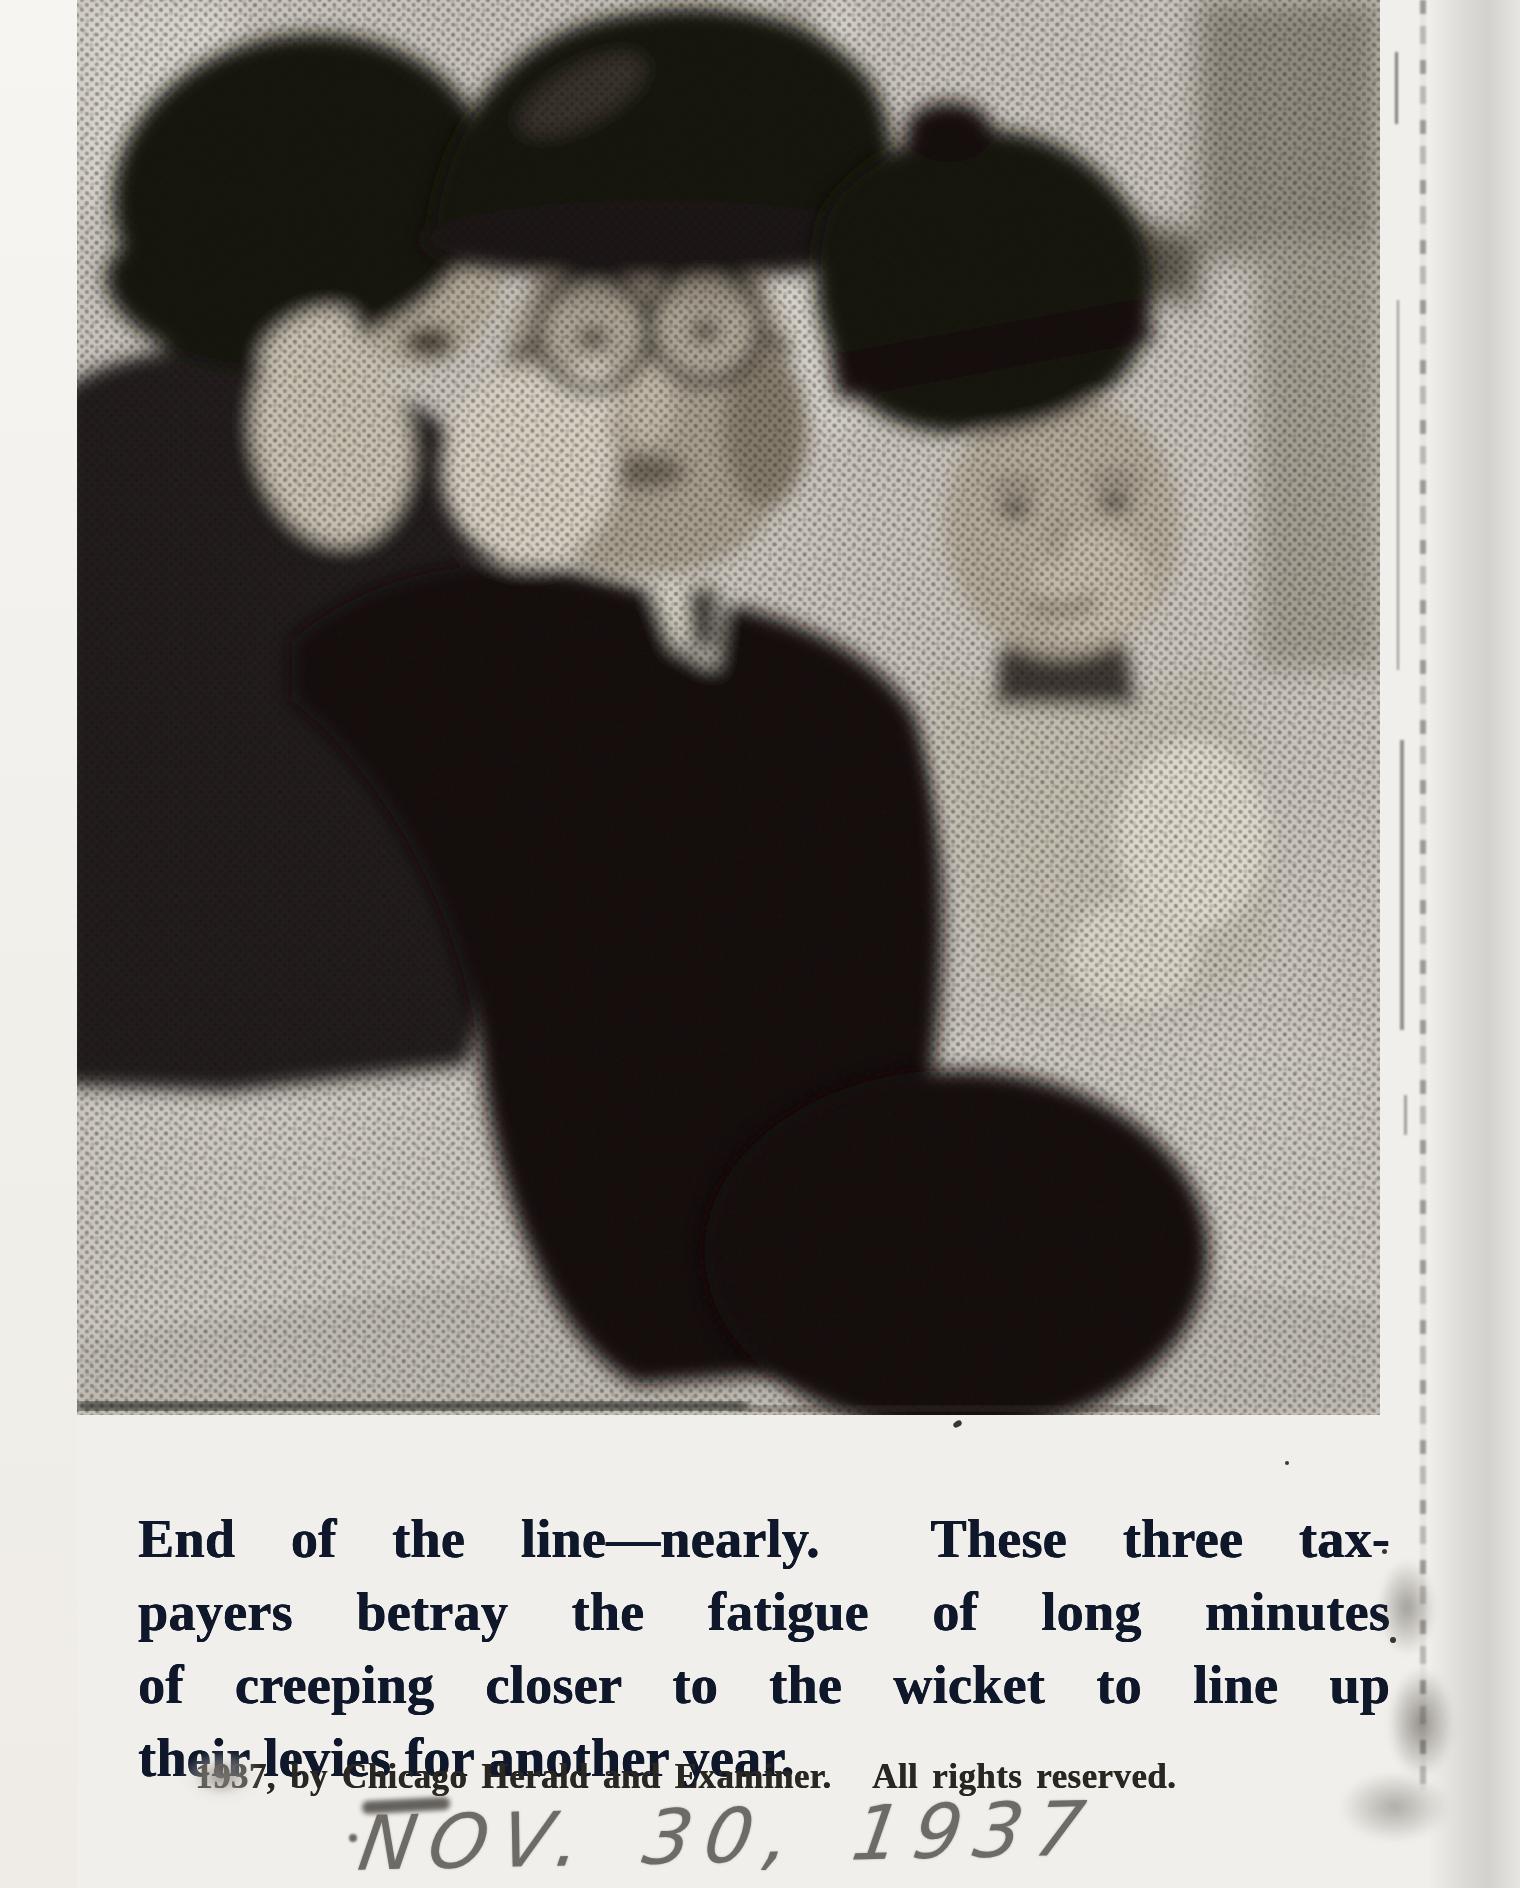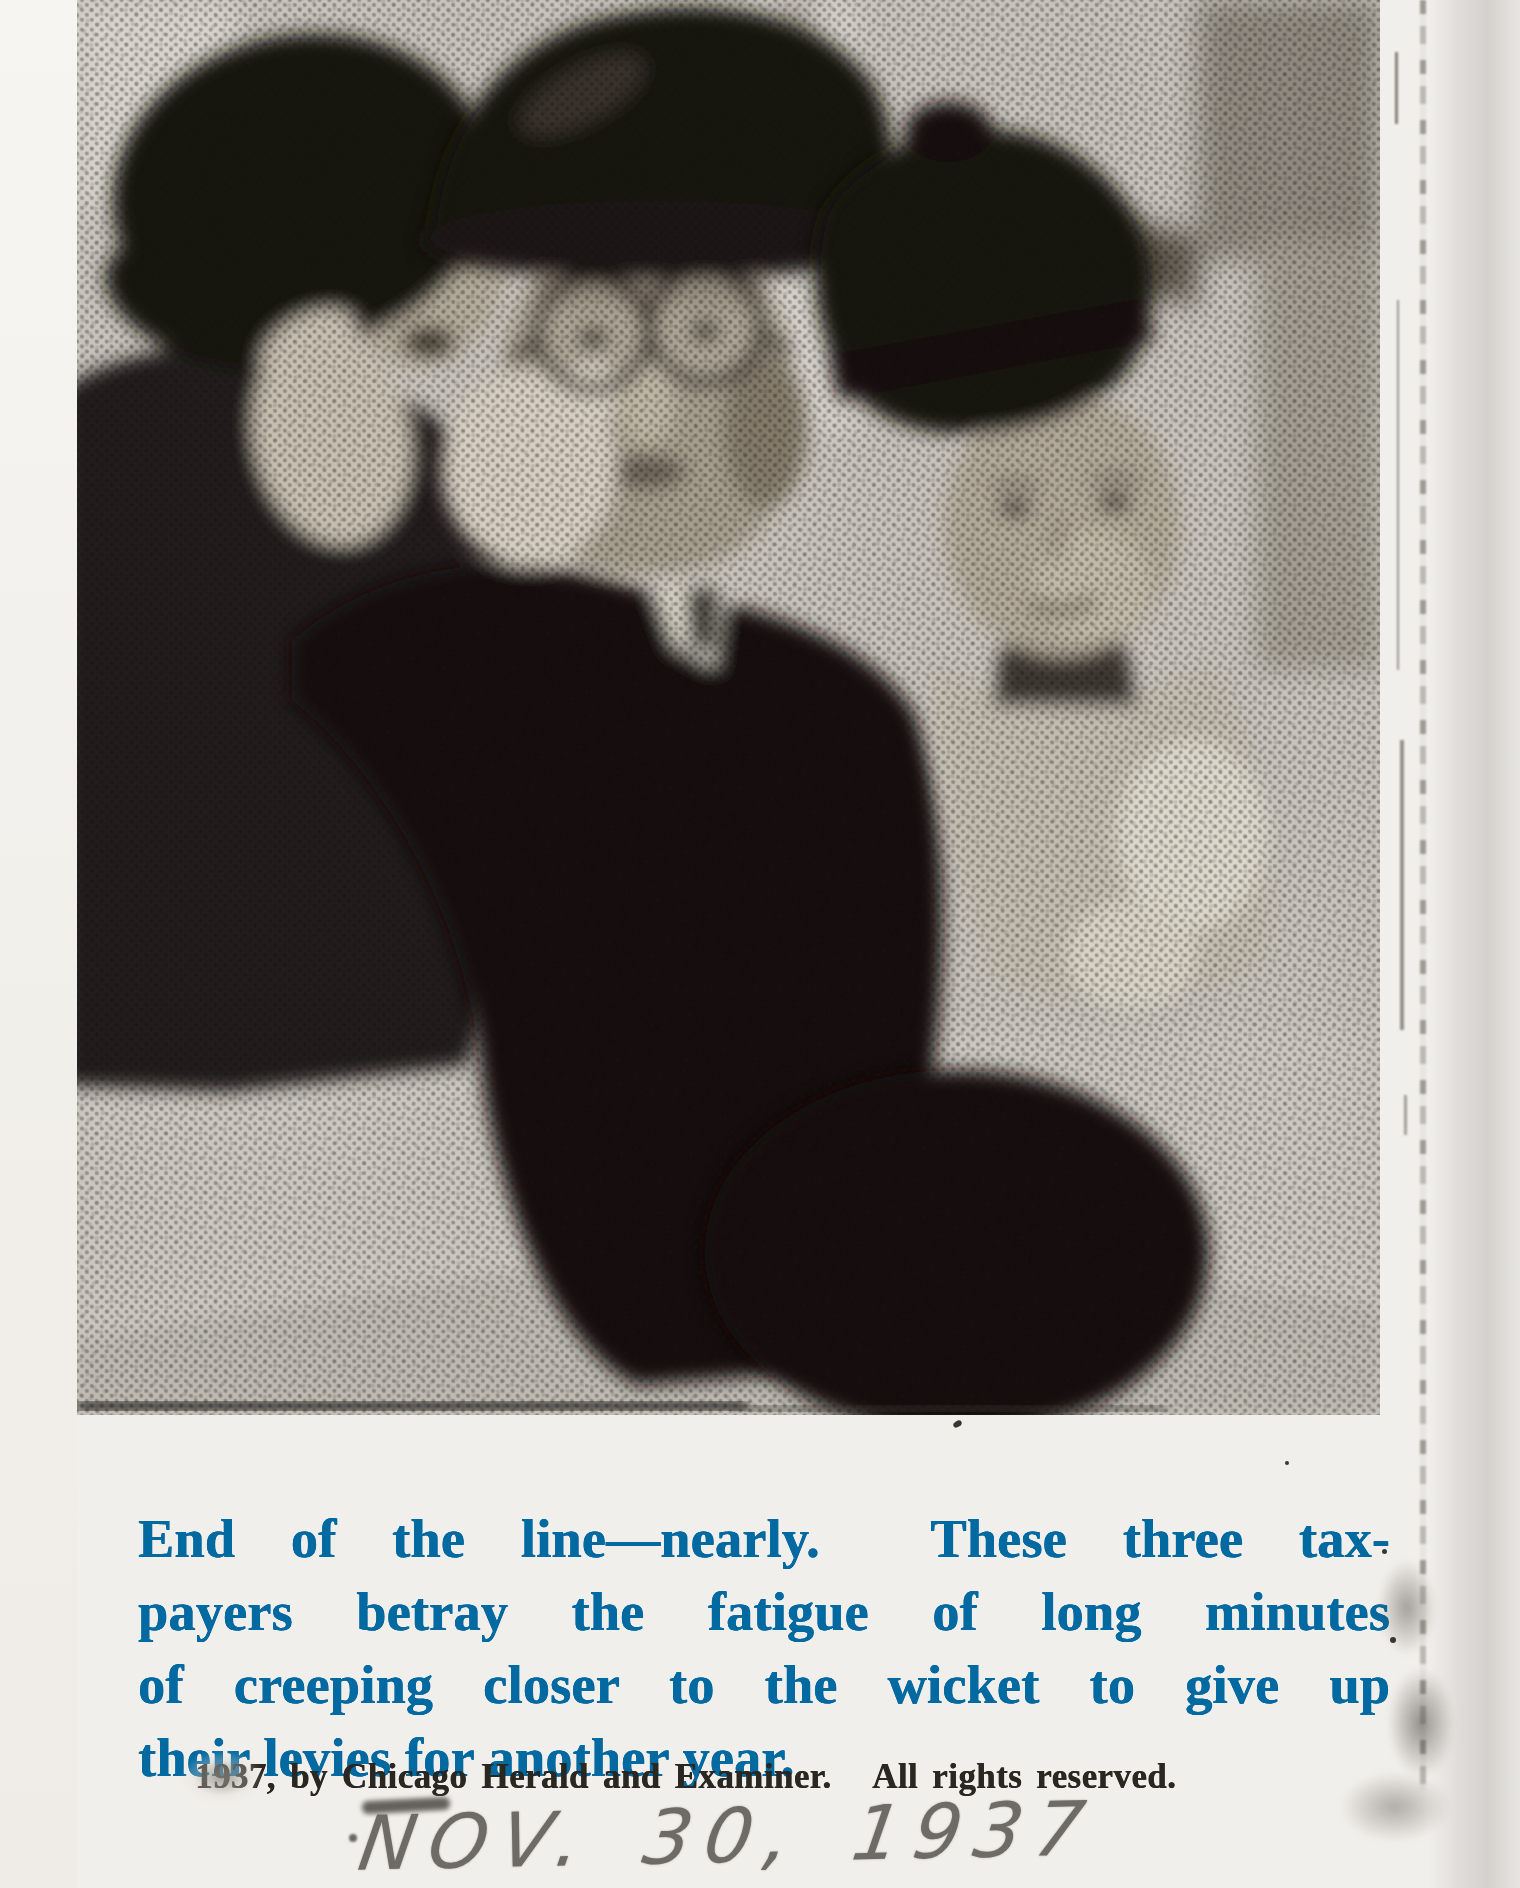"End of the line—nearly. These" .caption { color: #0369a1 -> #0f172a }
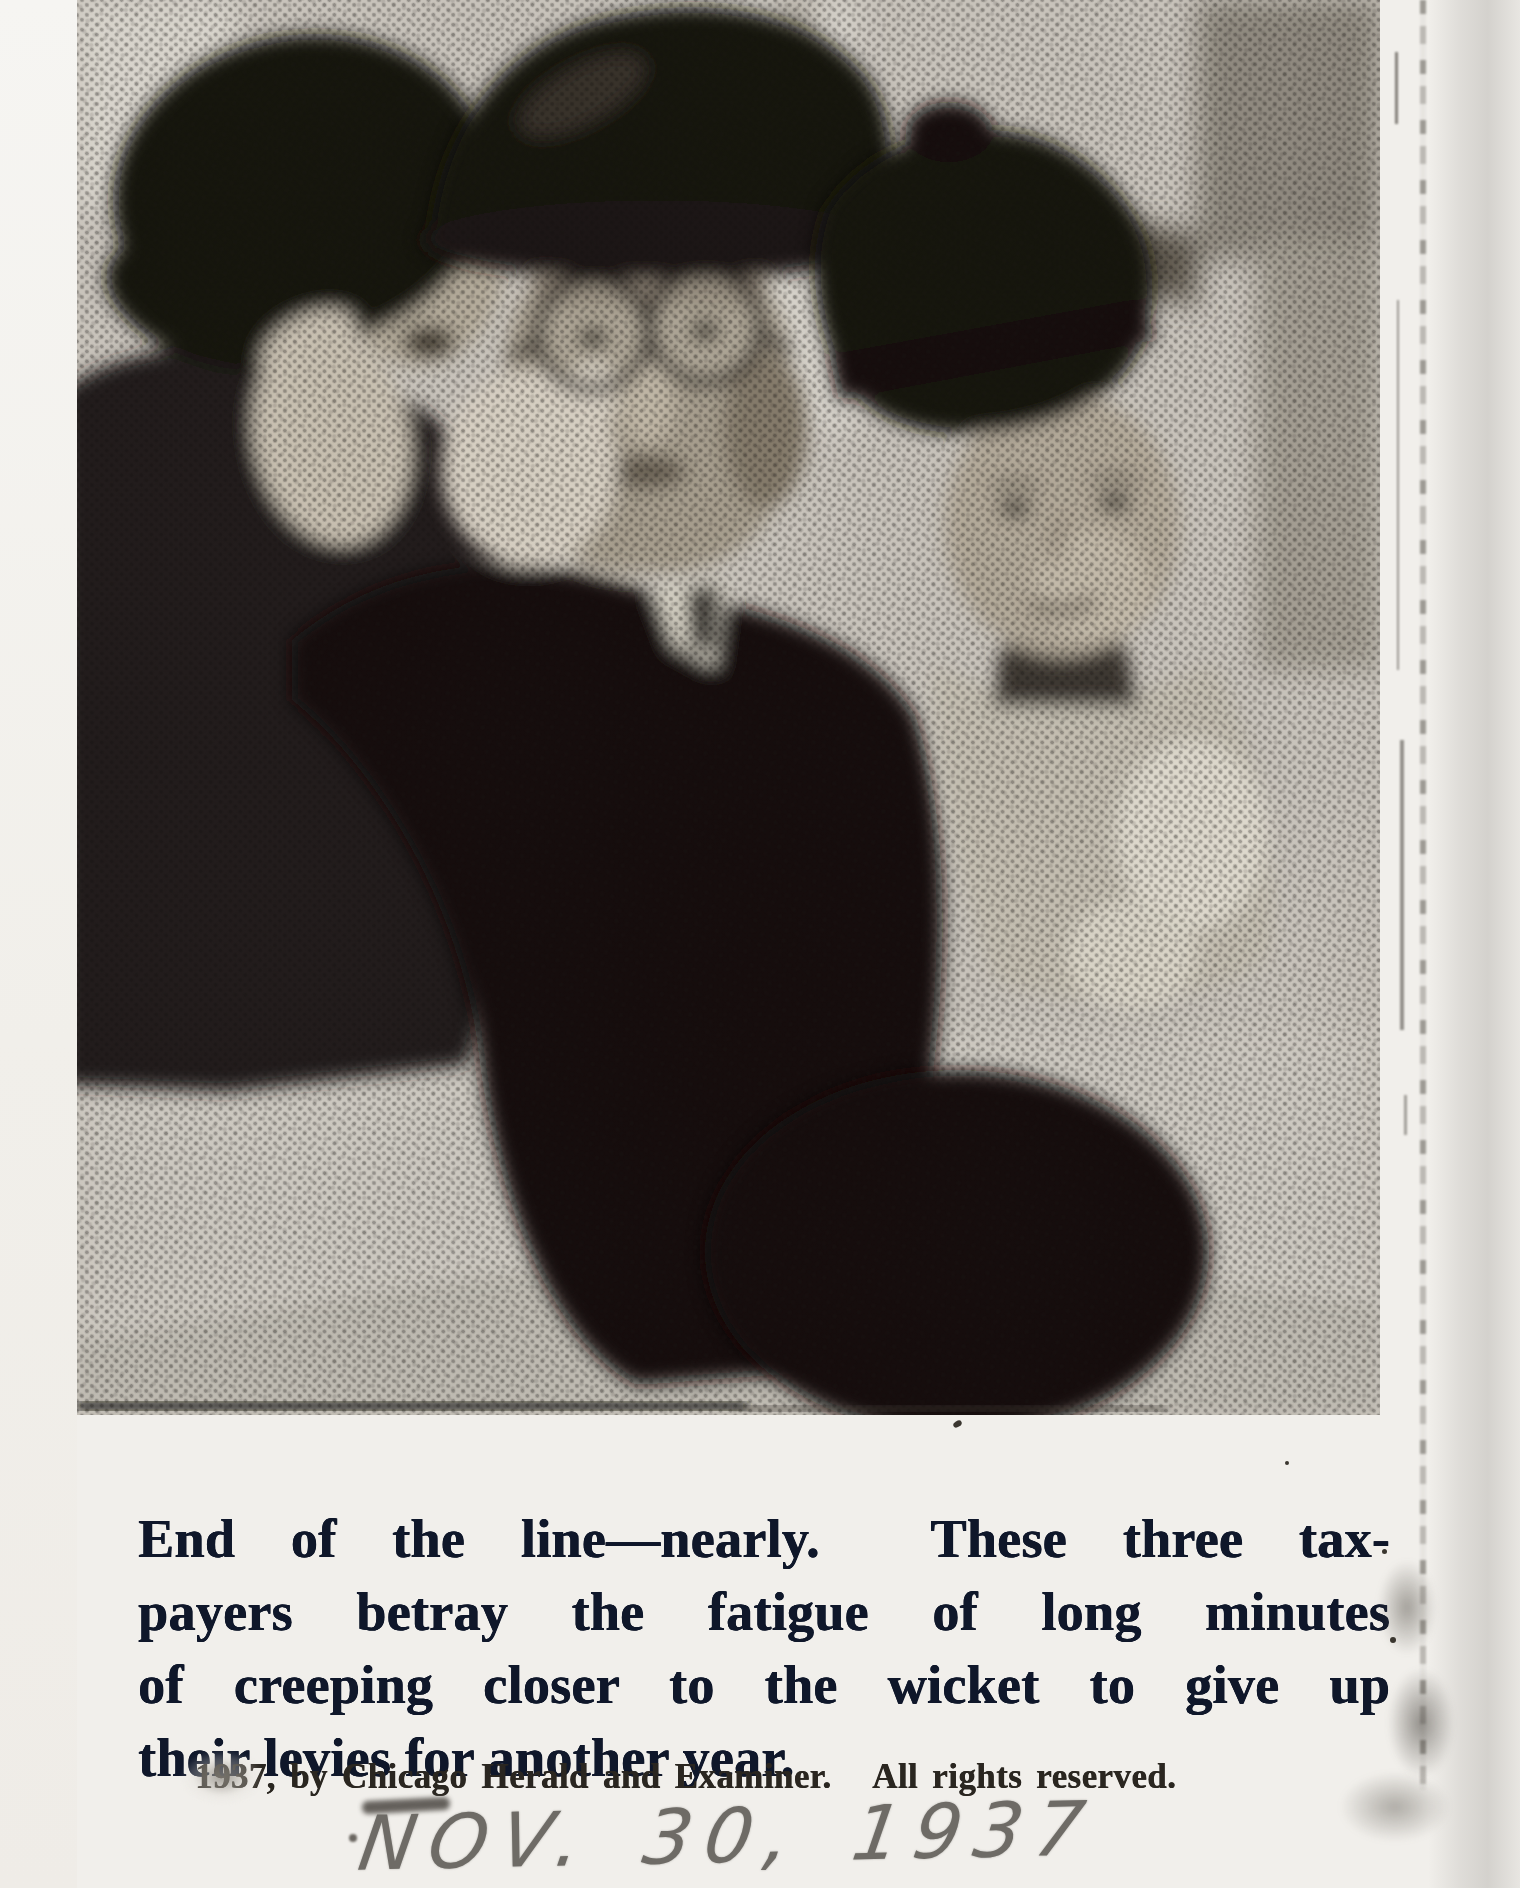"of creeping closer to the" div.cap-line { text: give -> line }
